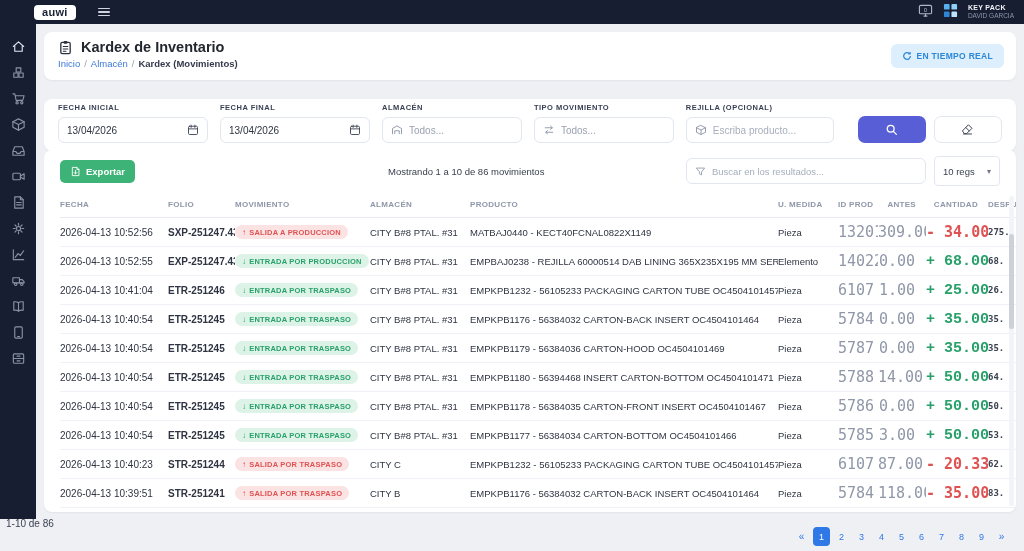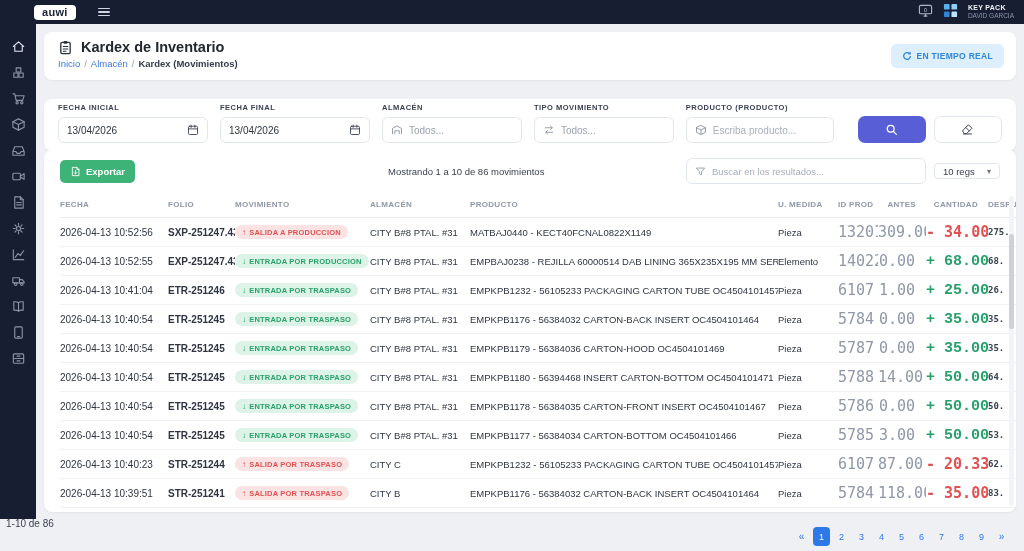"PRODUCTO (PRODUCTO)" span.flabel { text: PRODUCTO (PRODUCTO -> REJILLA (OPCIONAL }
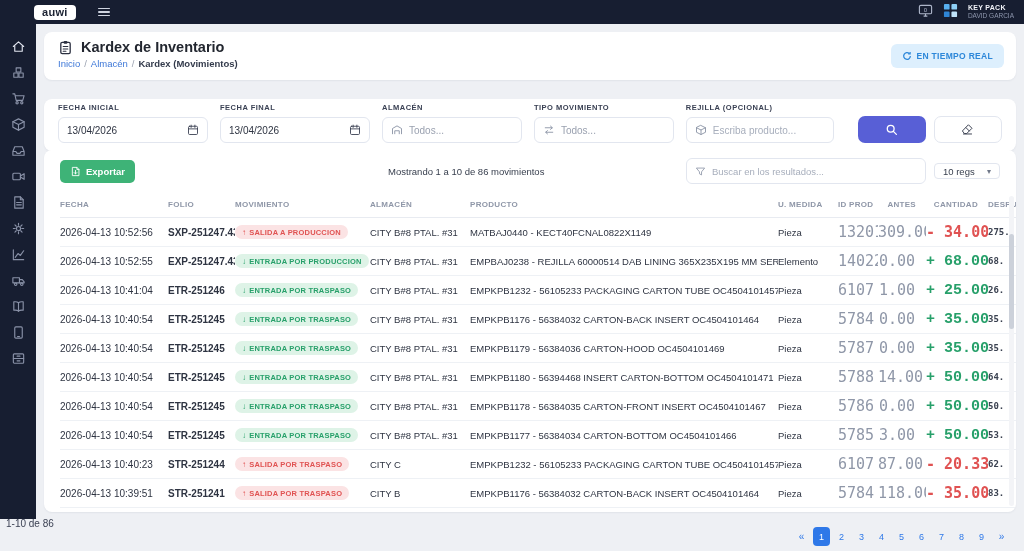"10 regs" .regs-select { height: 16px -> 30px }
